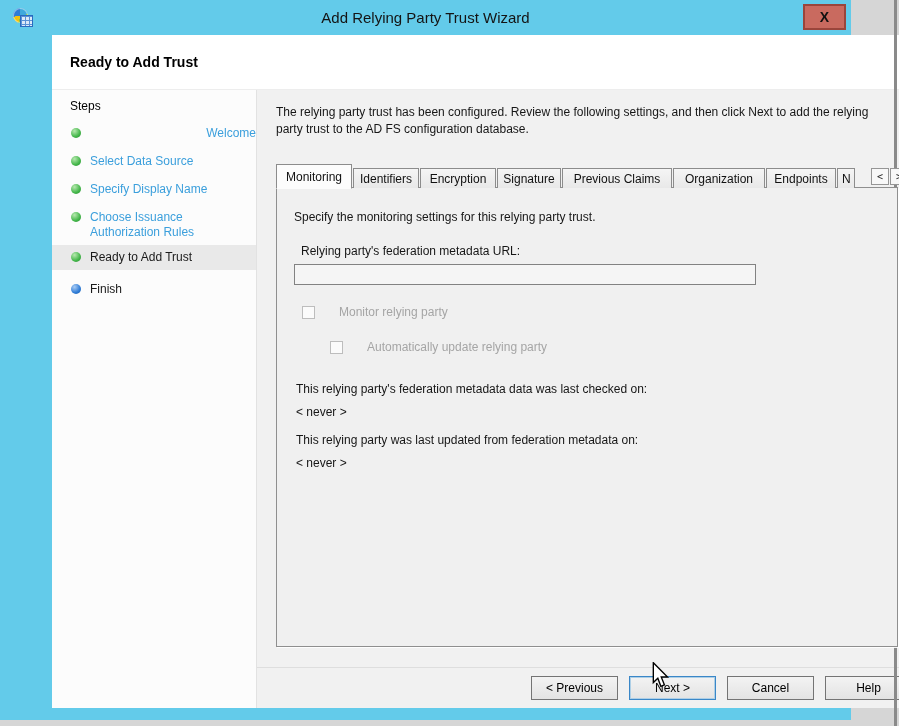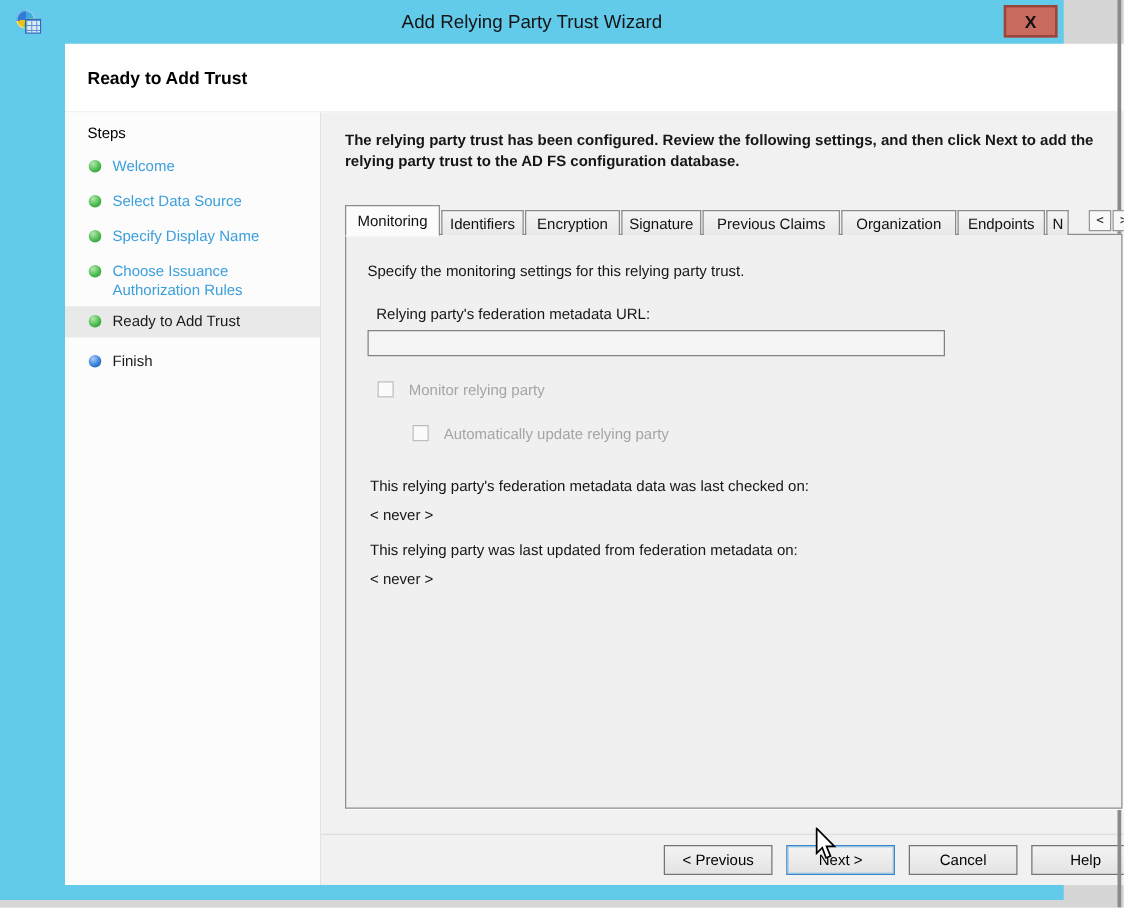"The relying party trust has" .description { font-weight: bold -> none }
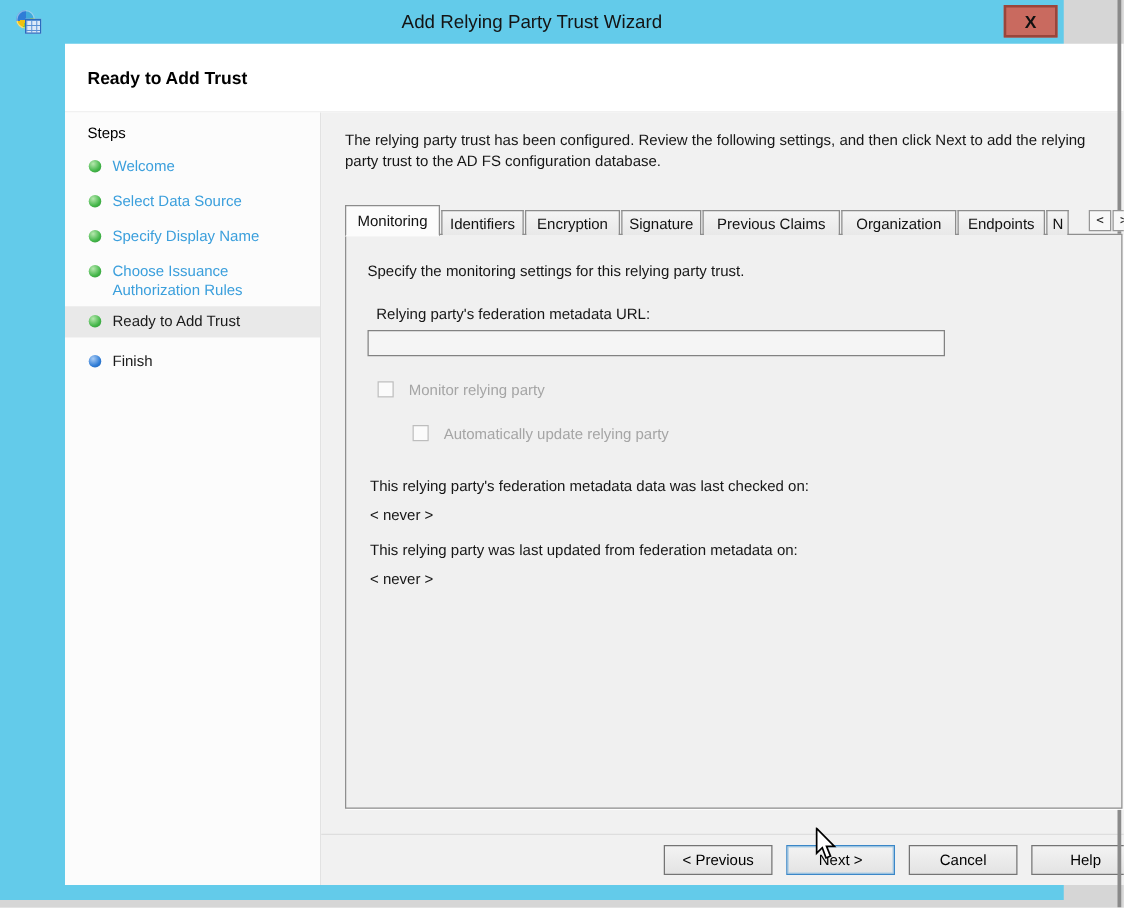"Welcome" .step-0 { text-align: none -> right }
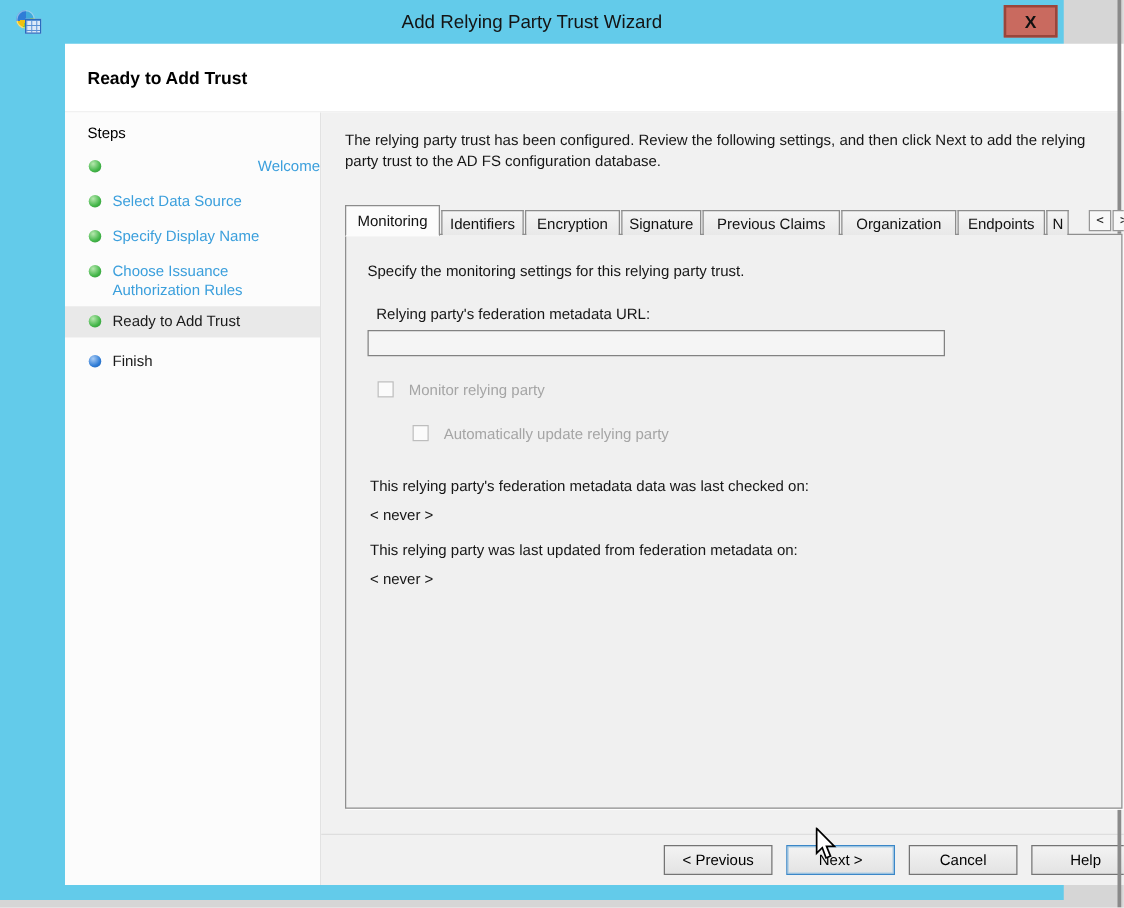"Monitor relying party" .cb-row { align-items: flex-start -> flex-end; gap: 12px -> 24px }
